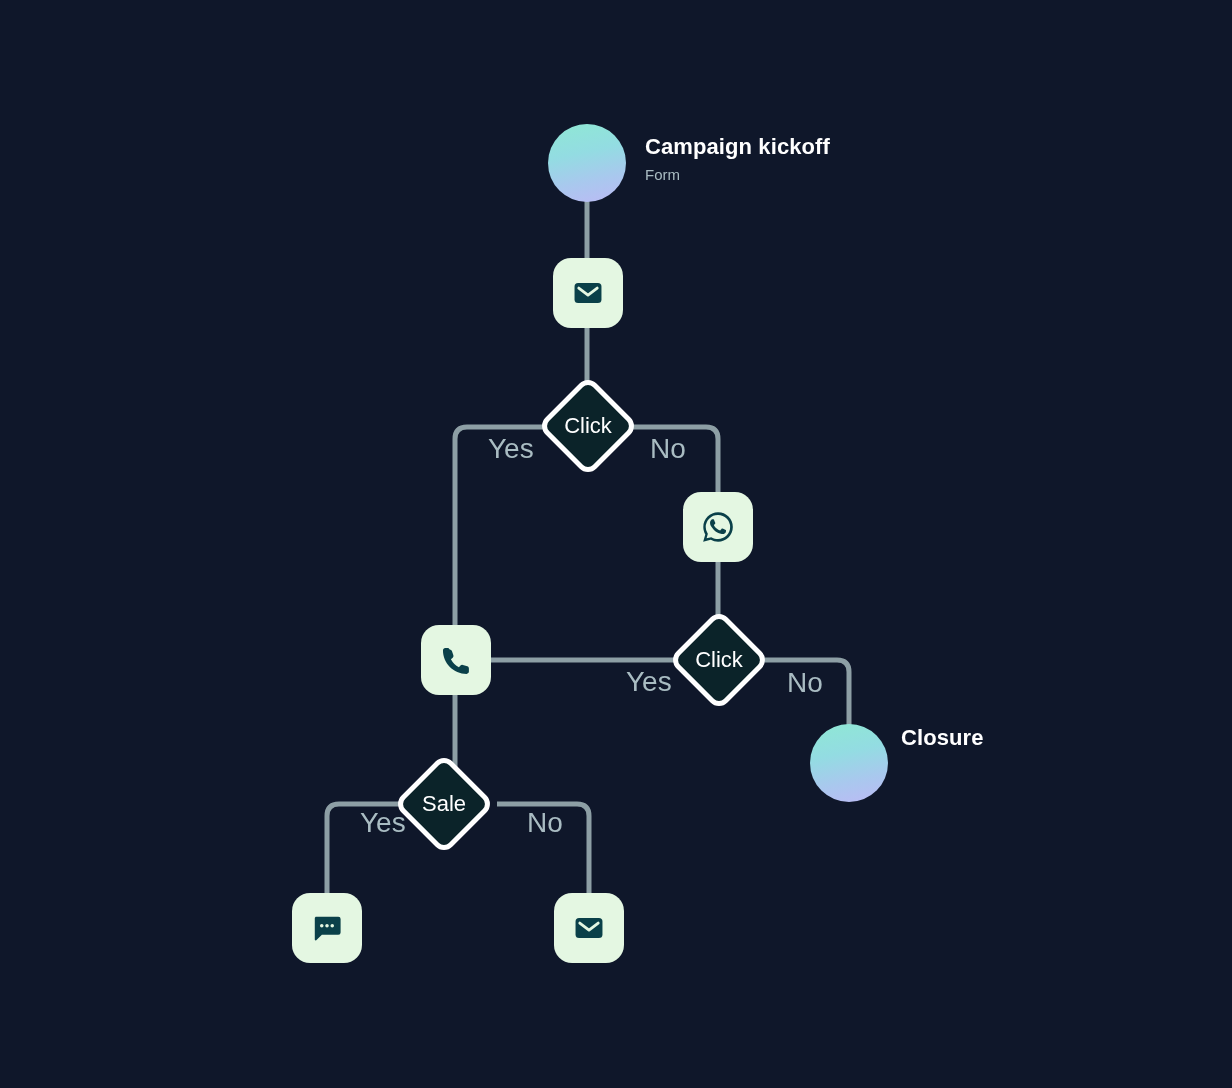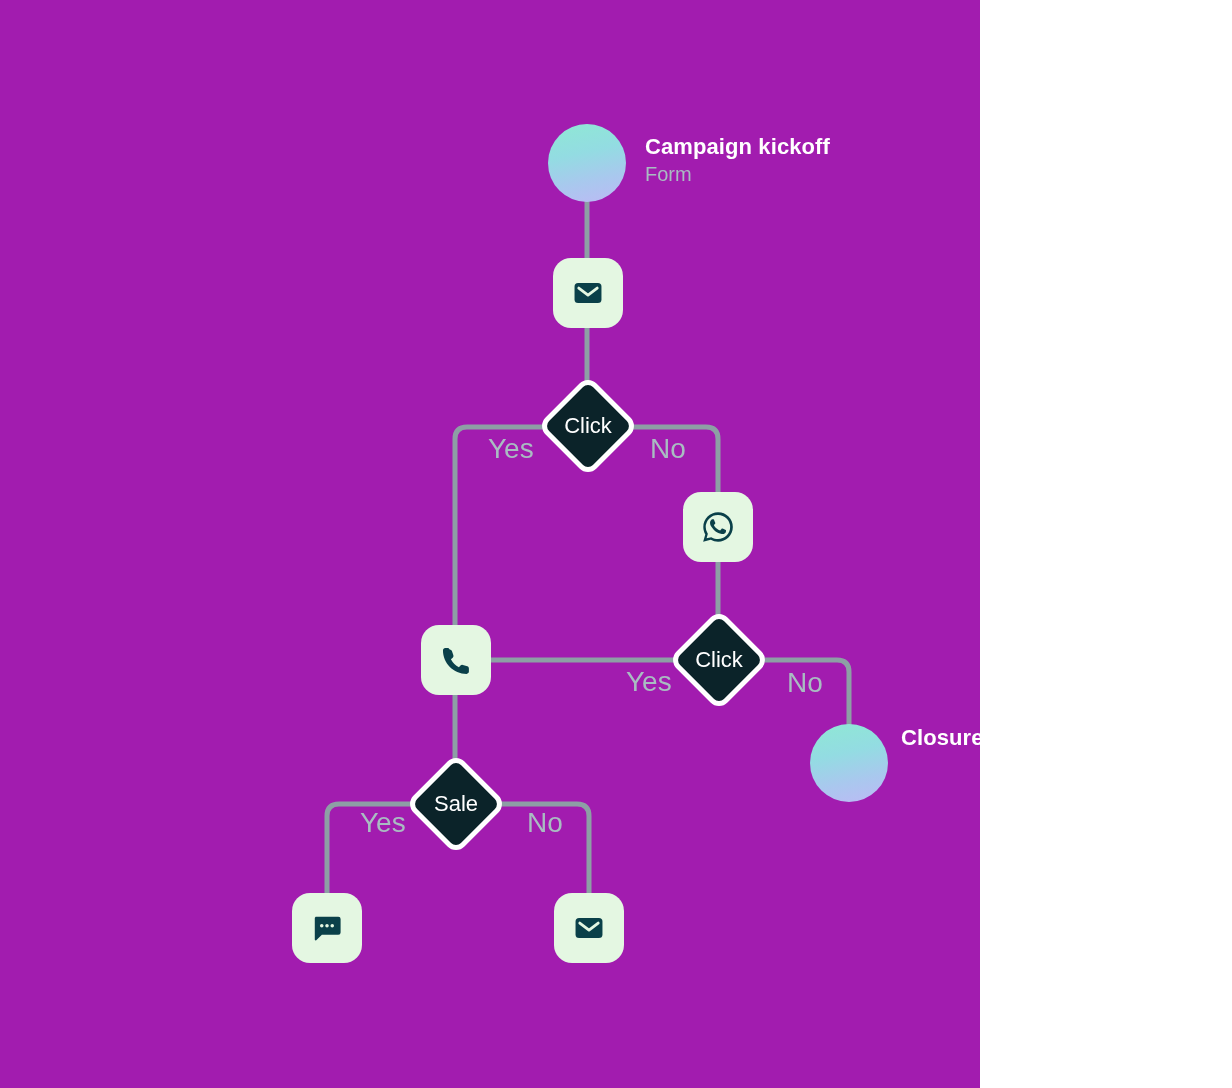"Campaign kickoff" #canvas { background: #a21caf -> #0f172a; width: 980px -> 1232px }
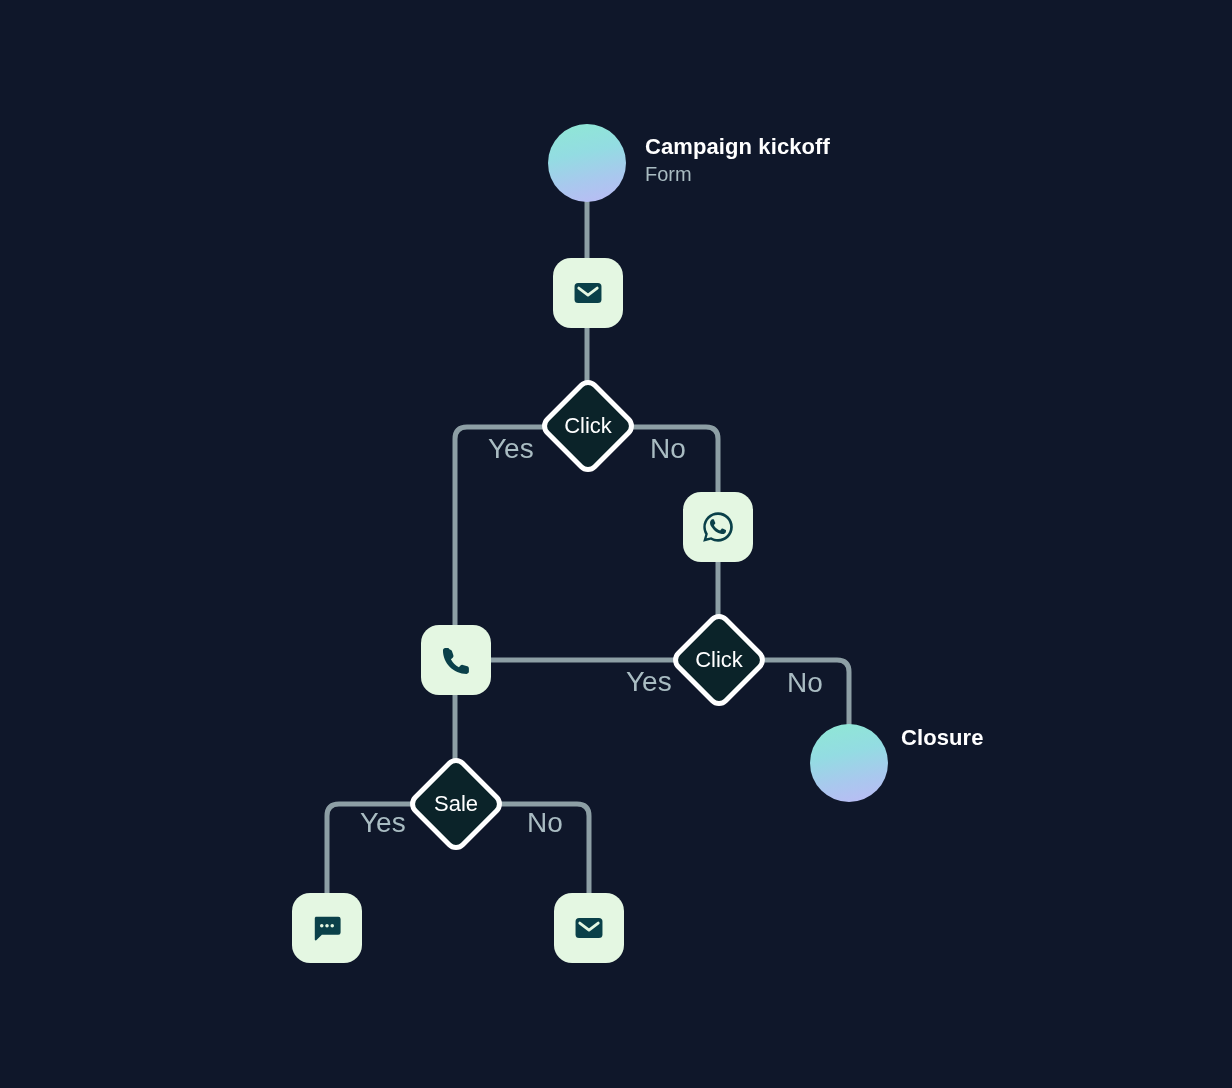"Form" .node-subtitle { font-size: 20px -> 15px }
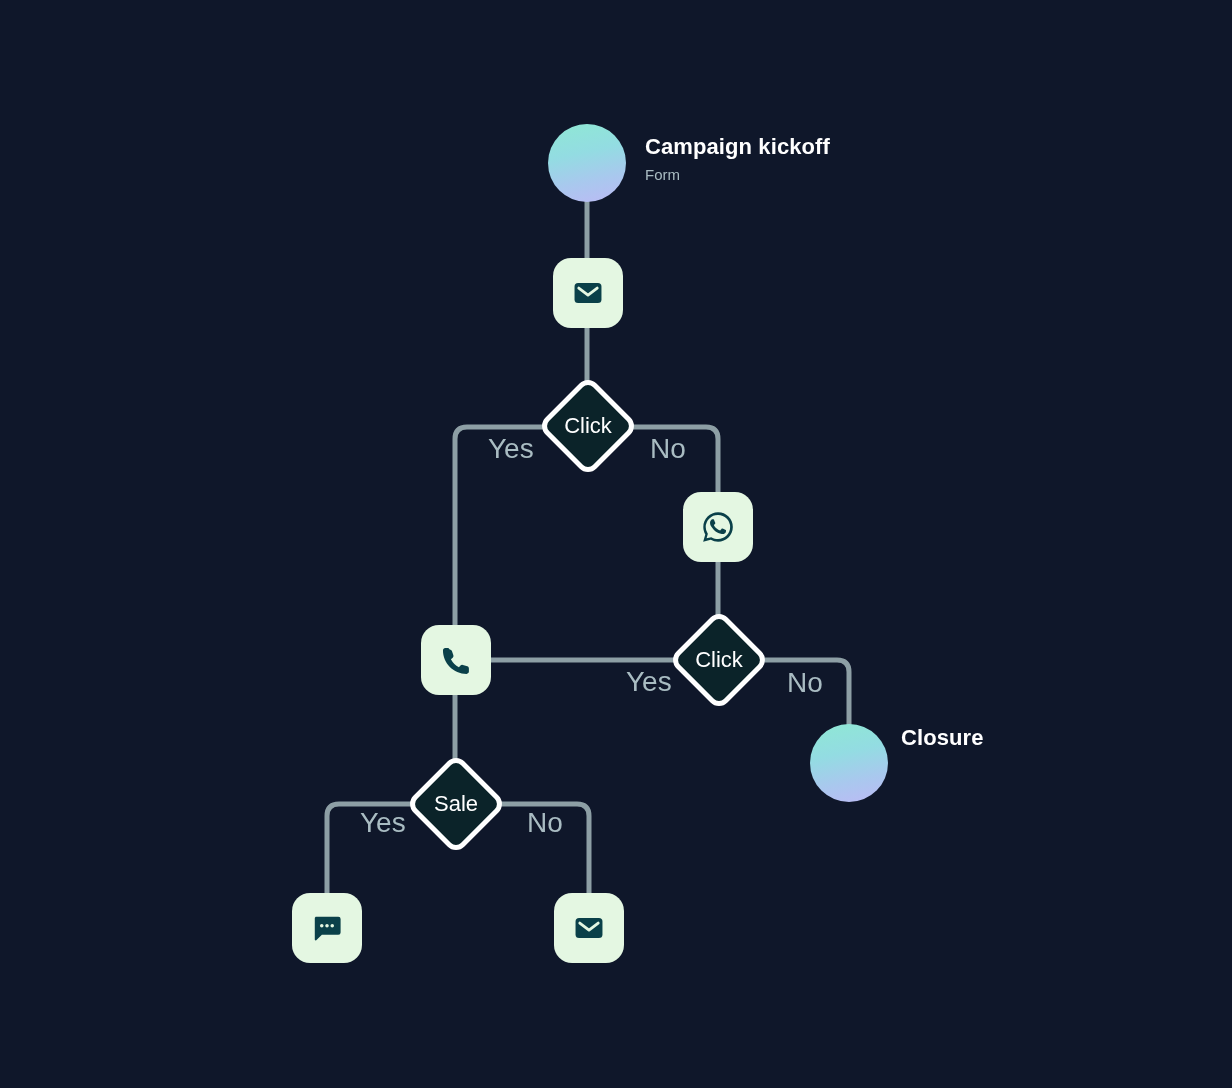"Sale" div.diamond-wrap { left: 420px -> 408px }
